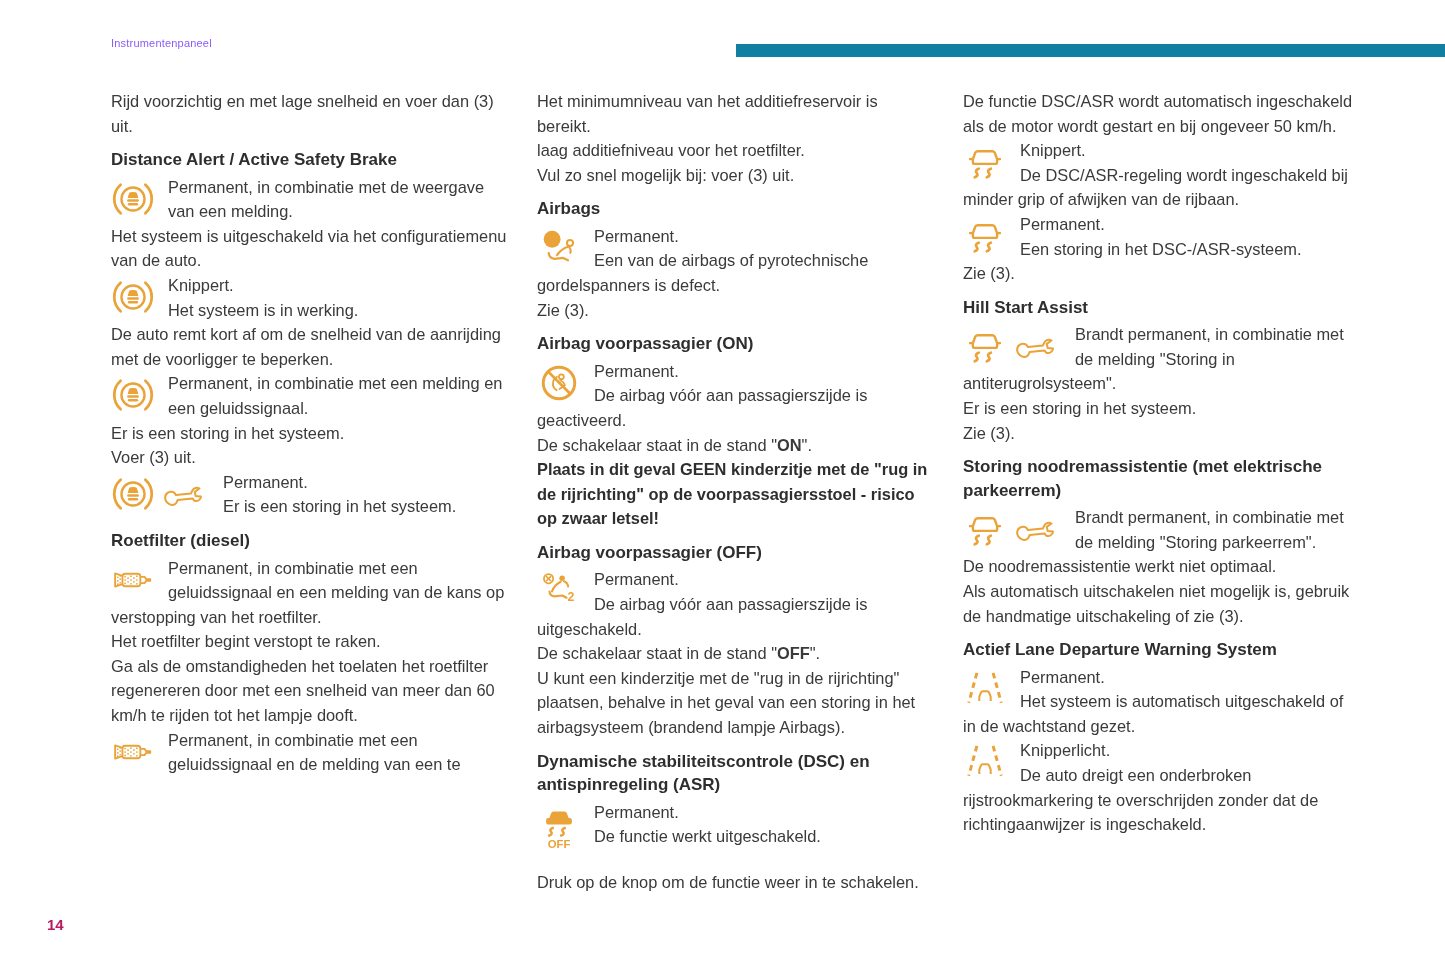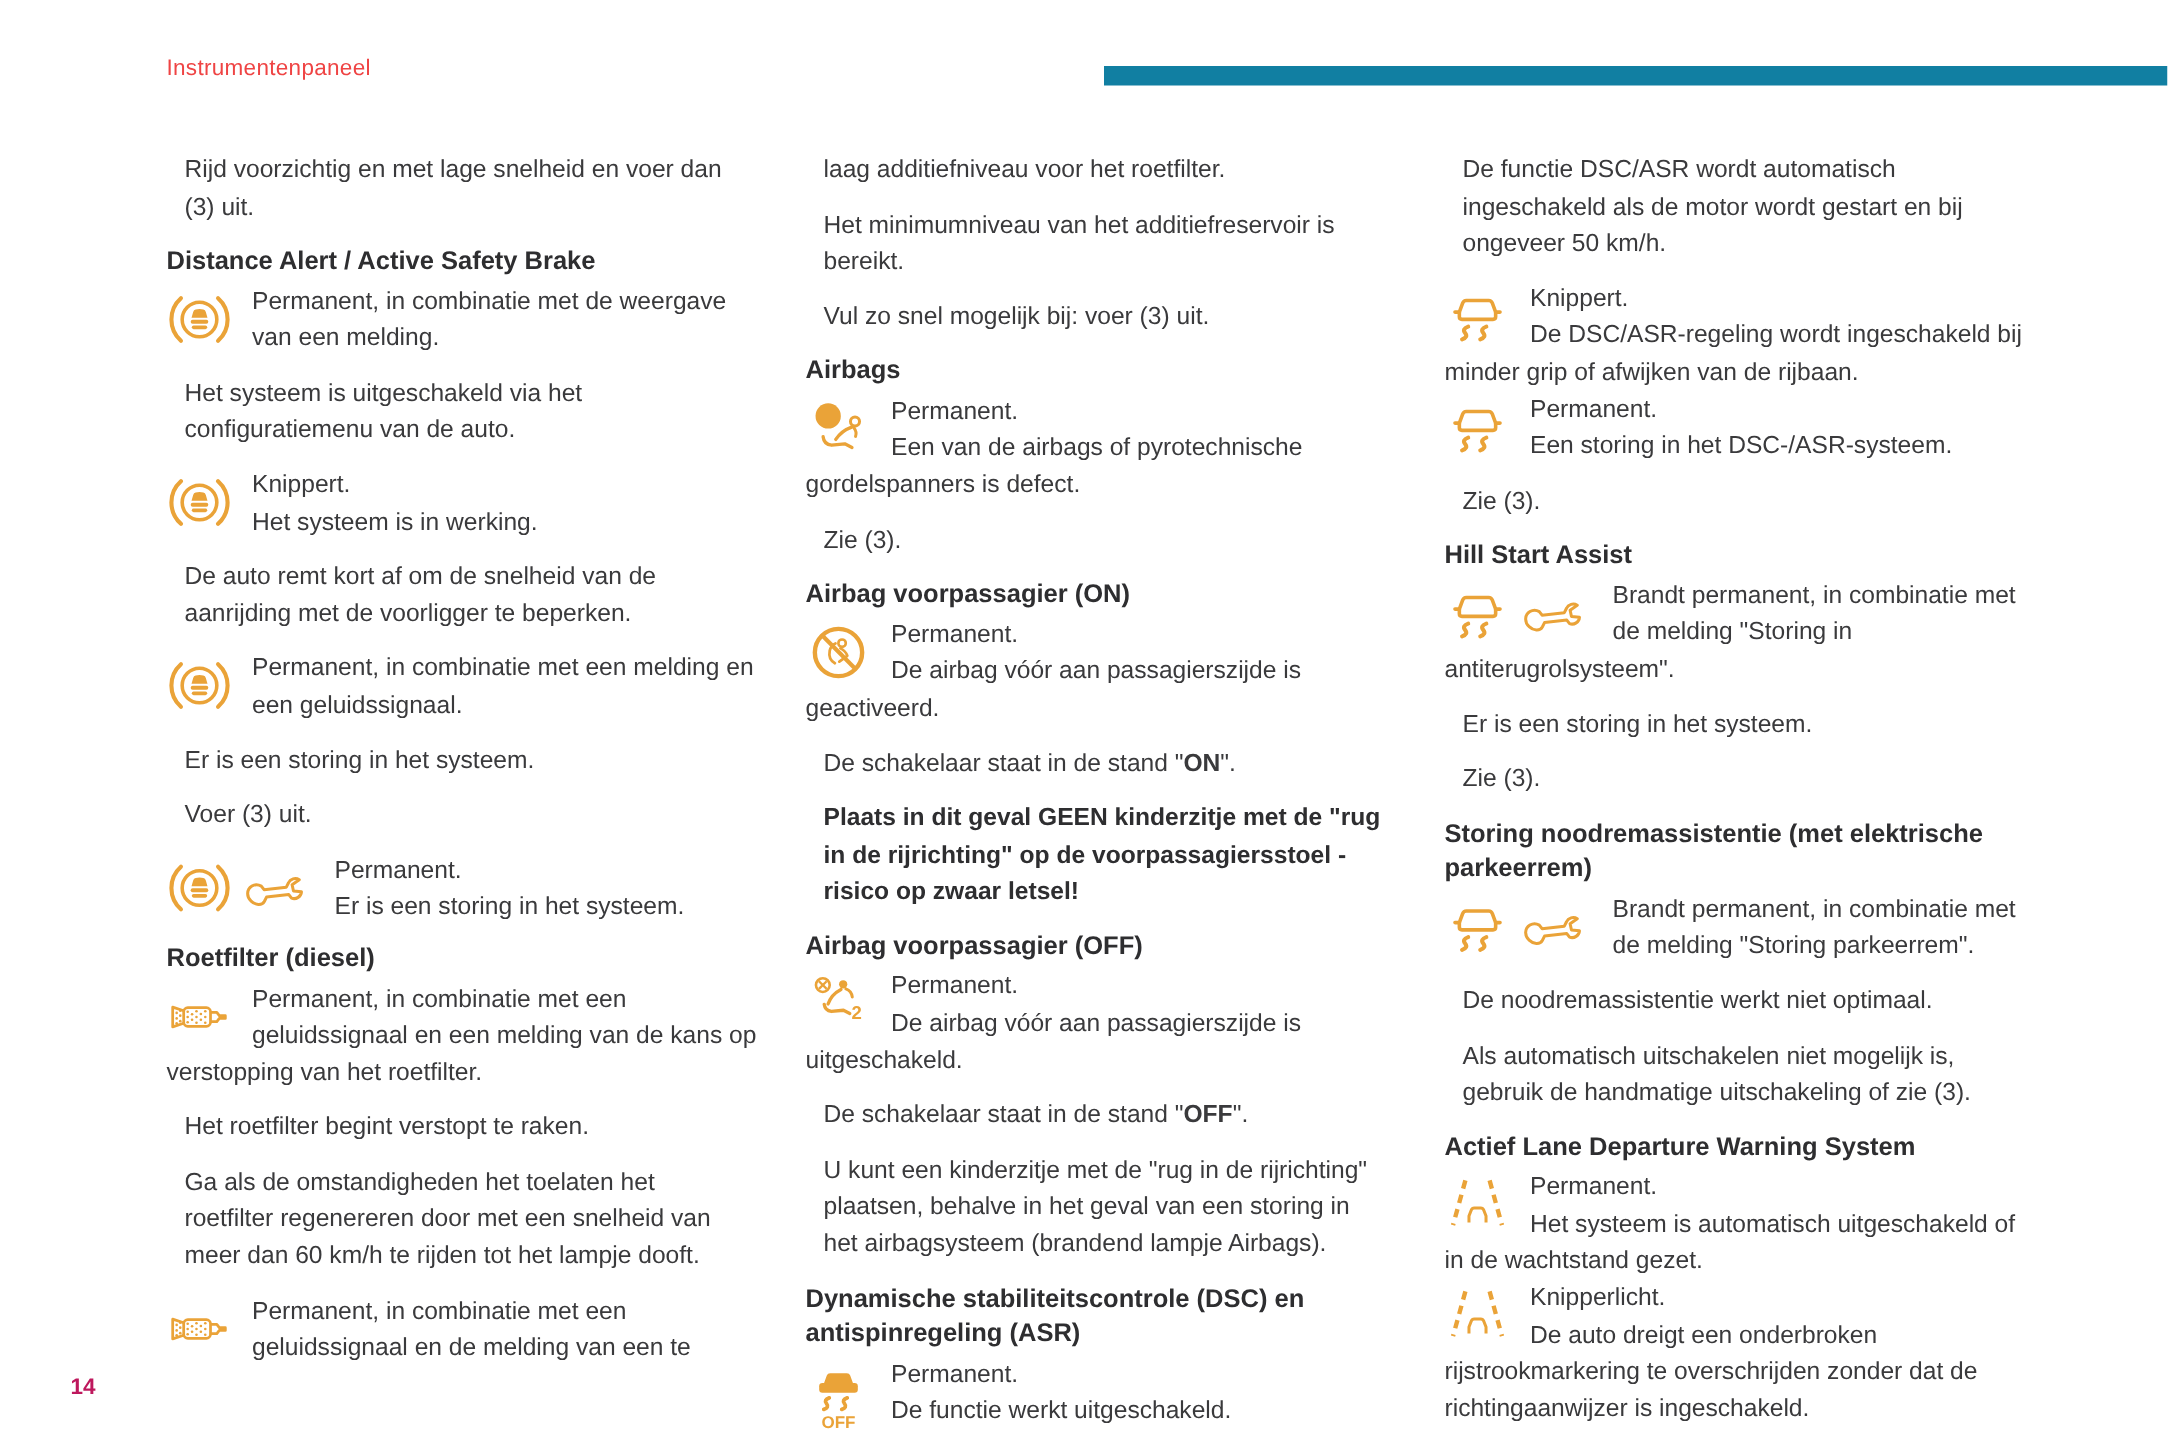"Instrumentenpaneel" .hdr { color: #ef4444 -> #8b5cf6; font-size: 15px -> 11px }
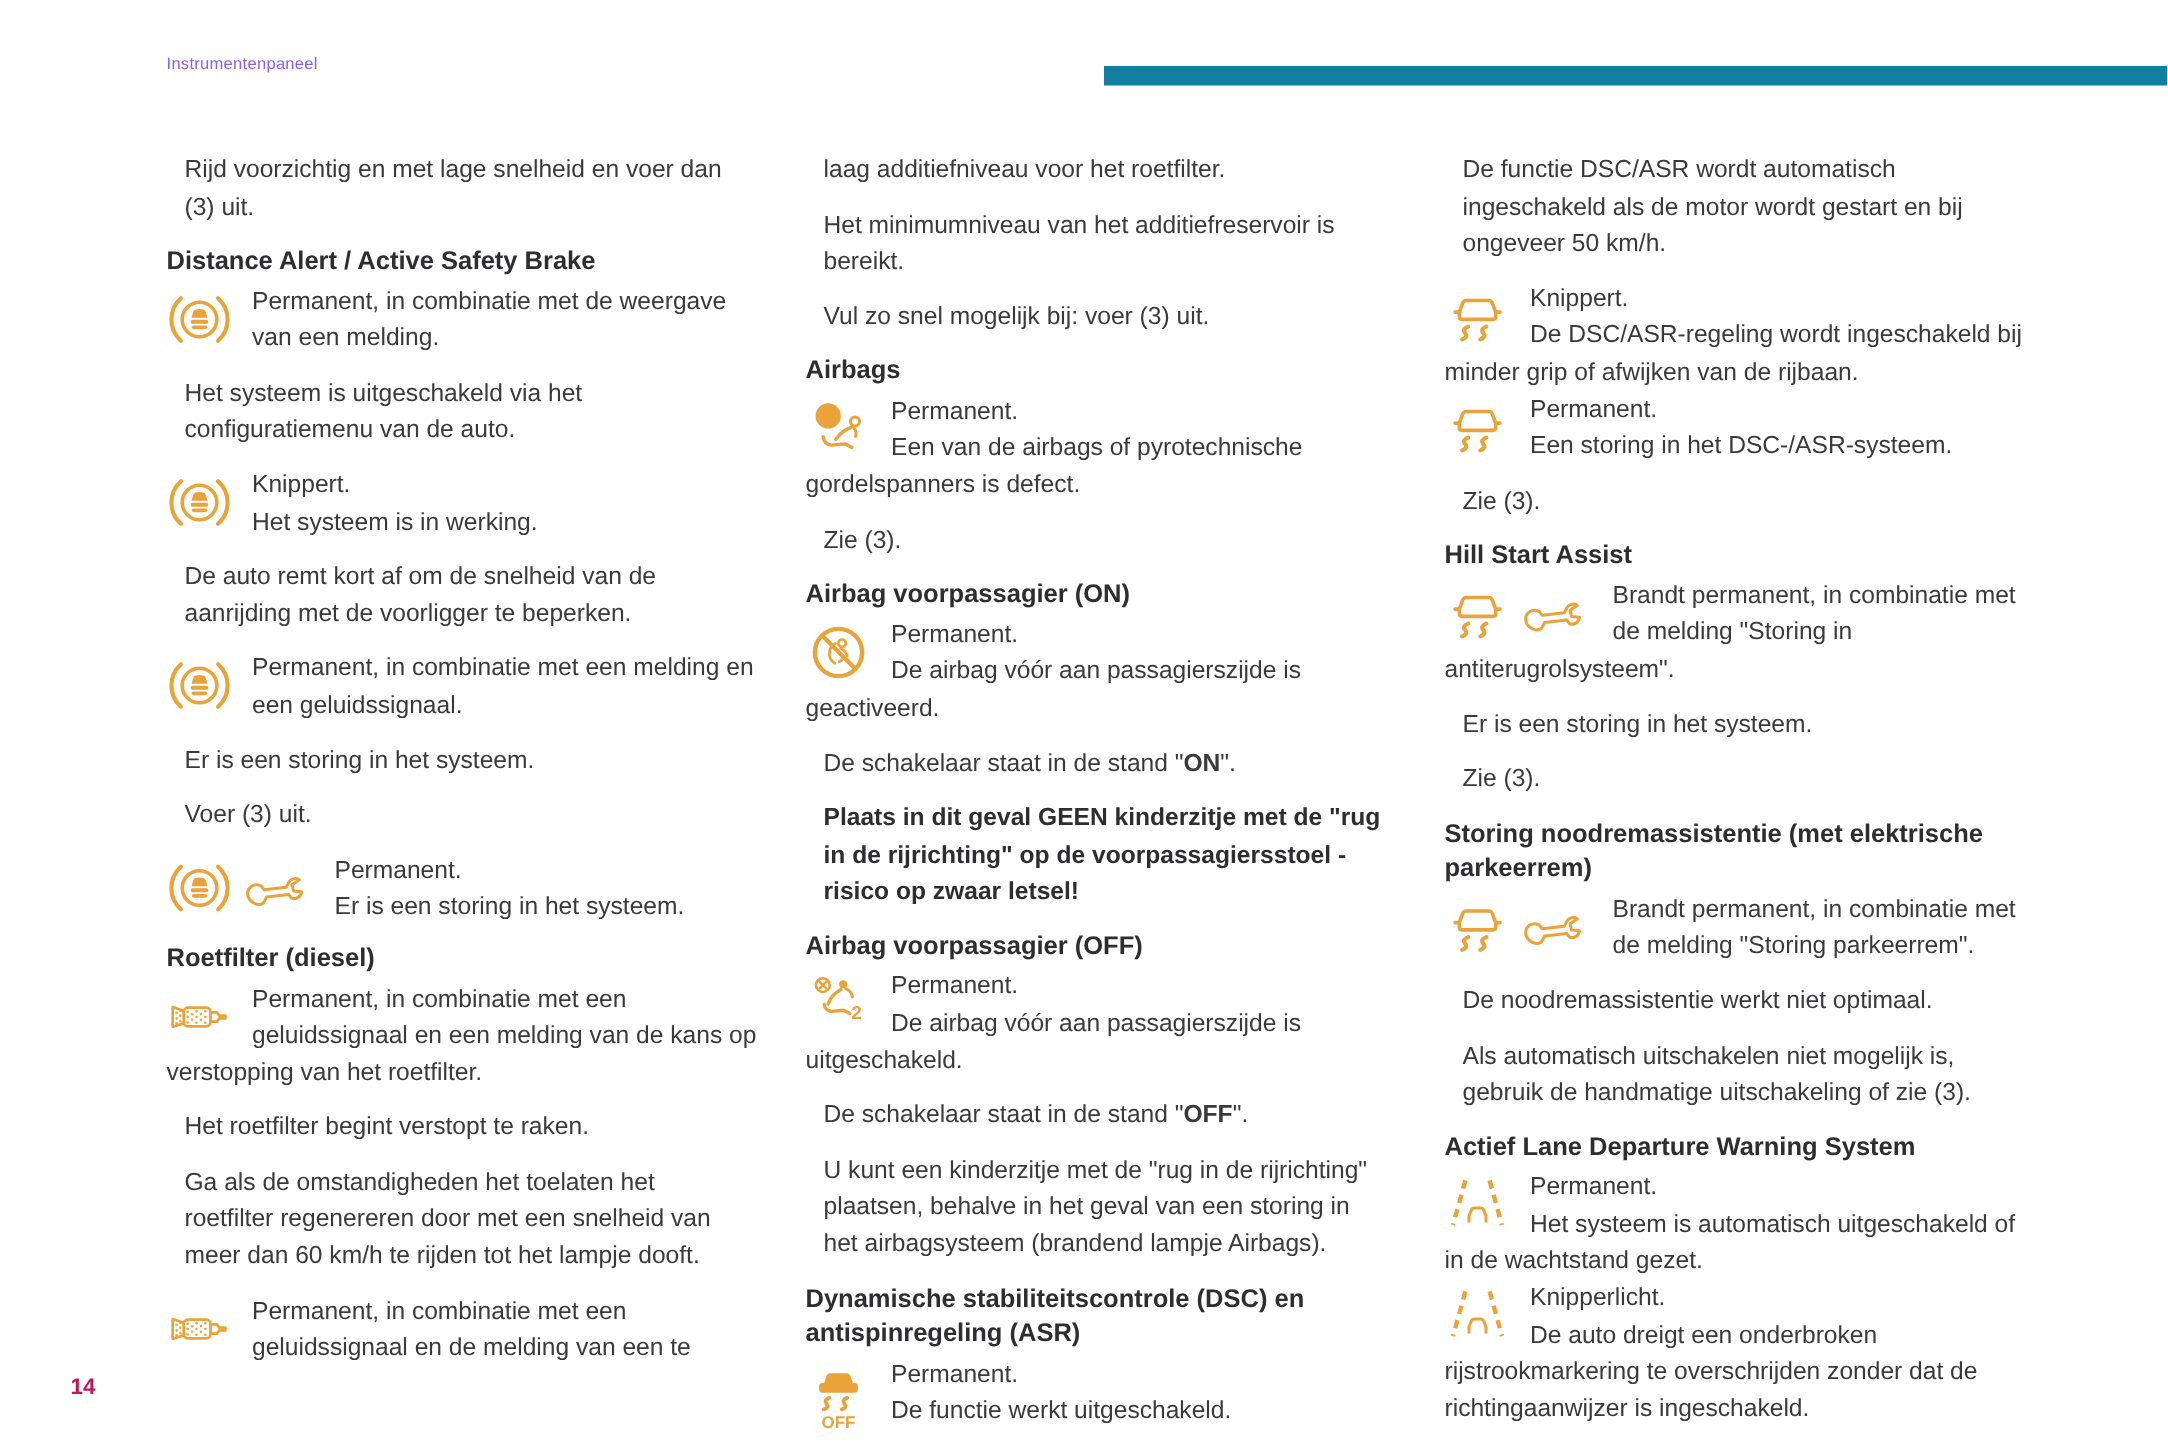"Rijd voorzichtig en met lage" p.t { margin: 12px -> 0 }
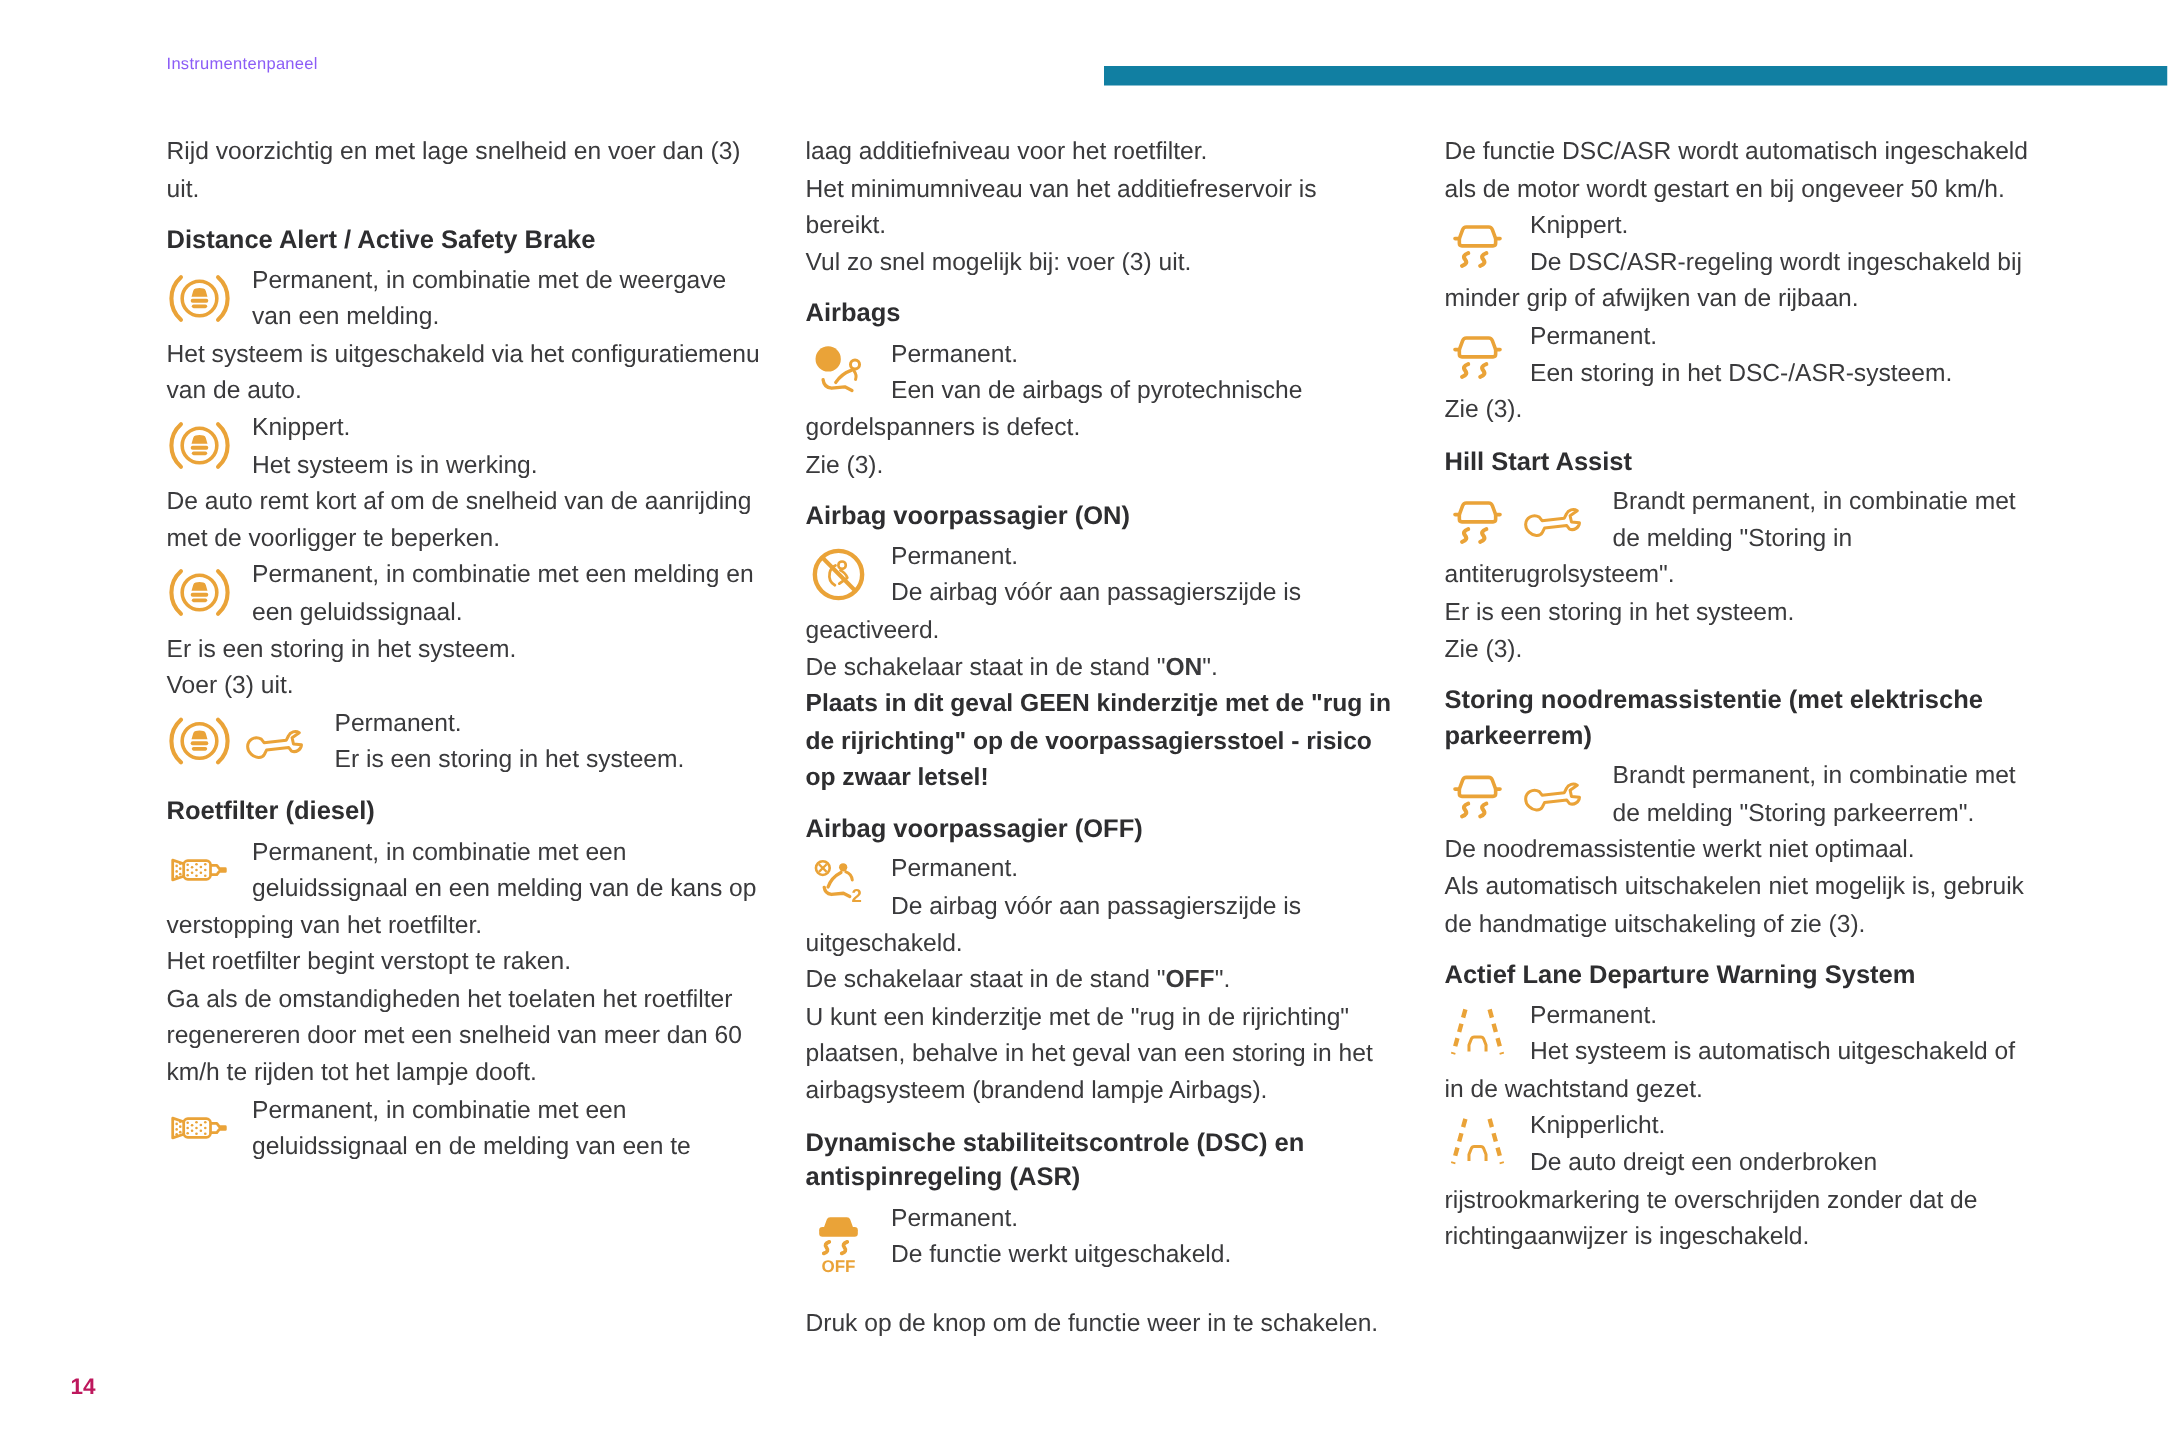"laag additiefniveau voor het roetfilter." p.t { order: before "Het minimumniveau van het" -> after "Het minimumniveau van het" }
